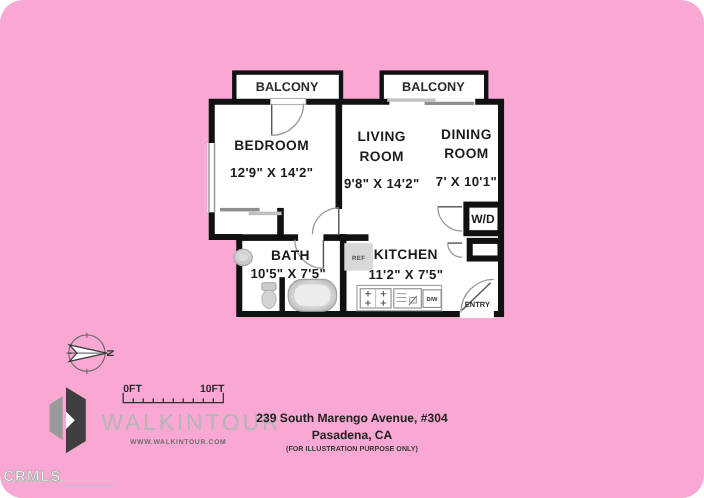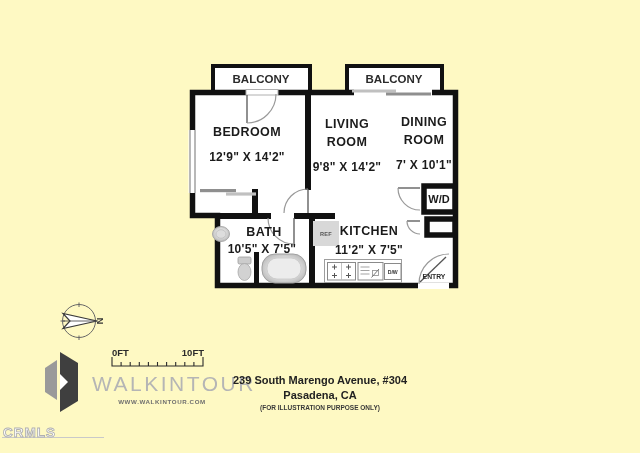"BALCONY" #page { background: #fef9c3 -> #f9a8d4; border-radius: none -> 21px }
